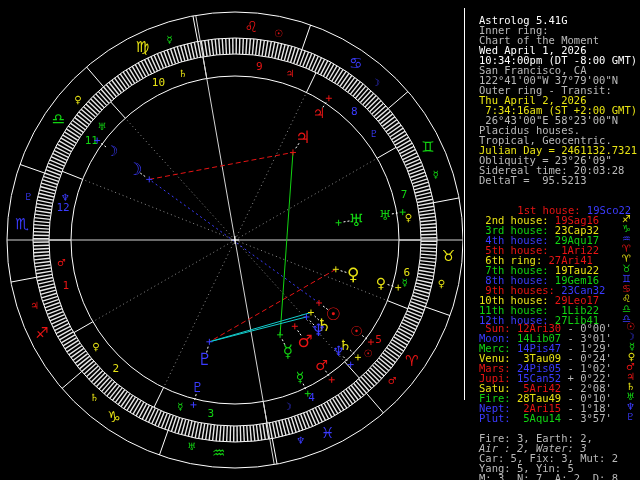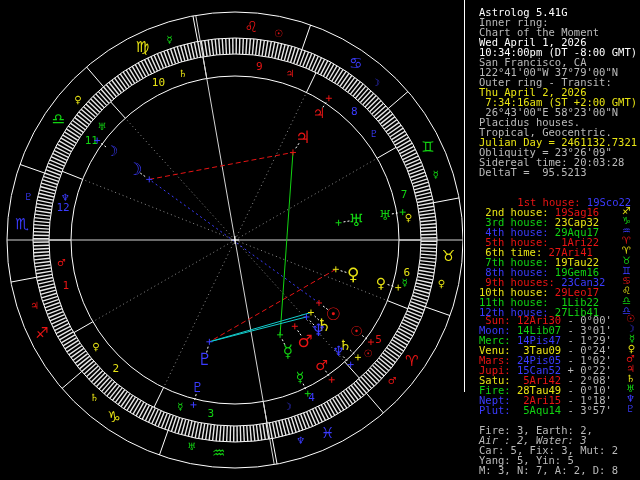"Astrolog 5.41G" #panel { top: 0 -> 8px }
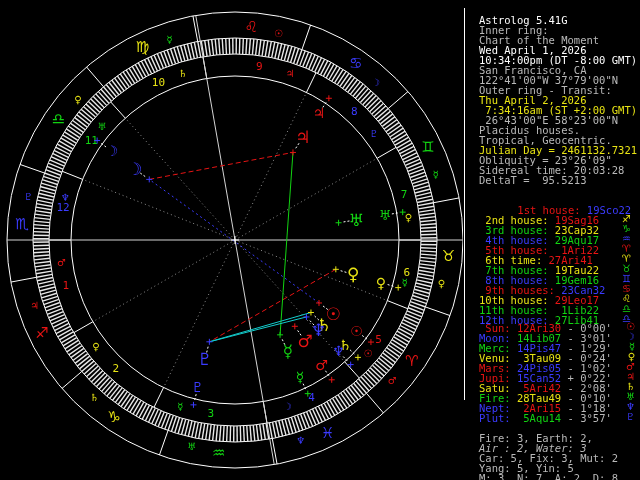"6th time:" span.c-yellow { text: time -> ring }
